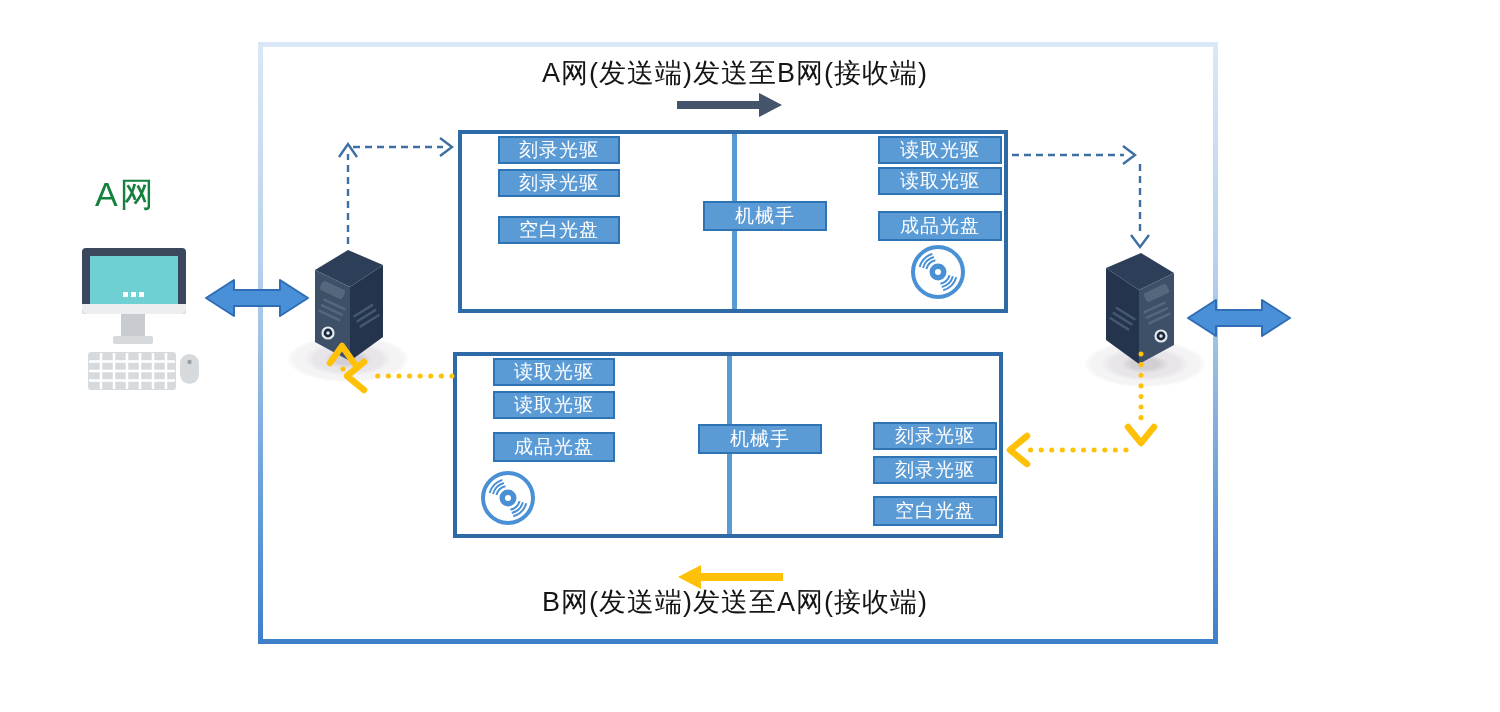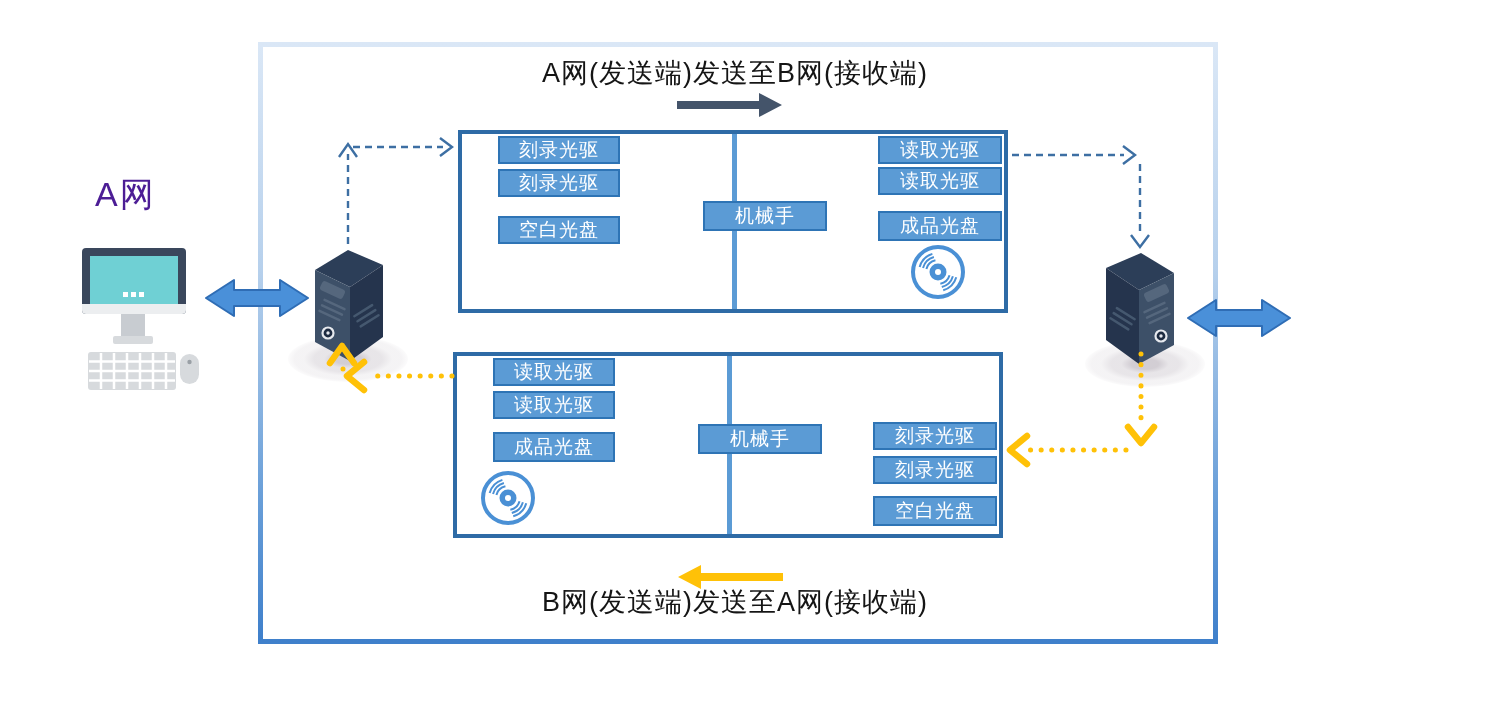"A网" .net-label { color: #4c1d95 -> #15803d }
